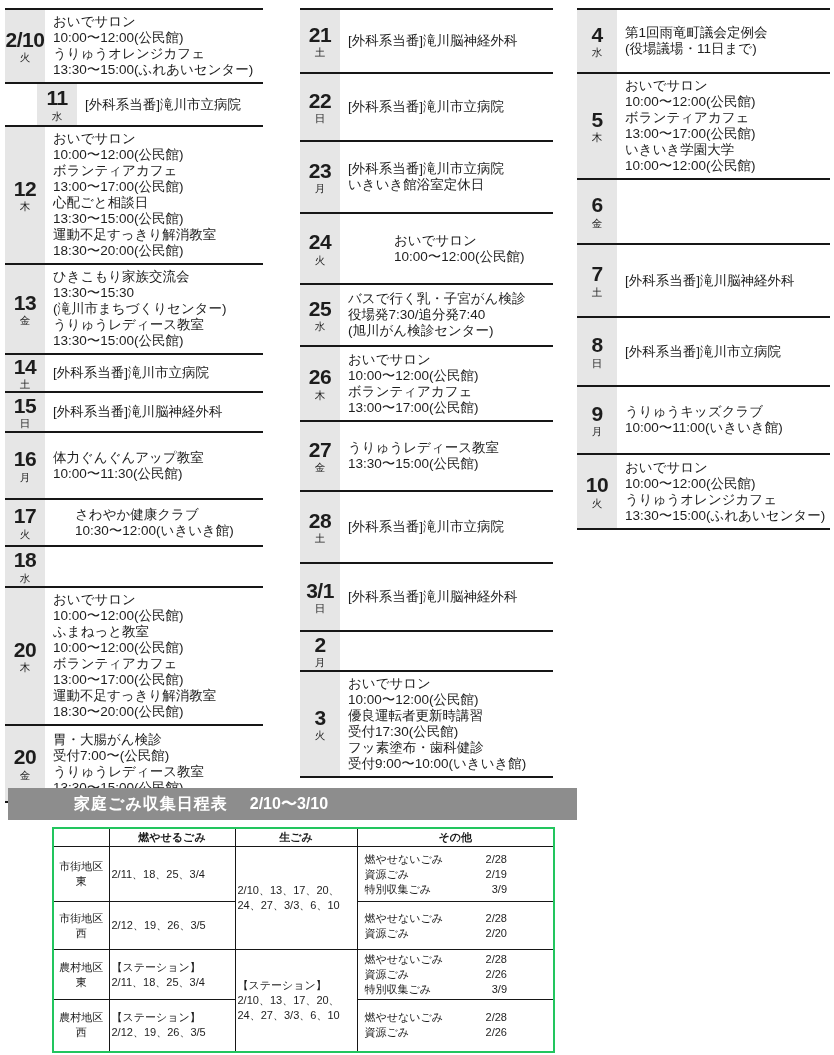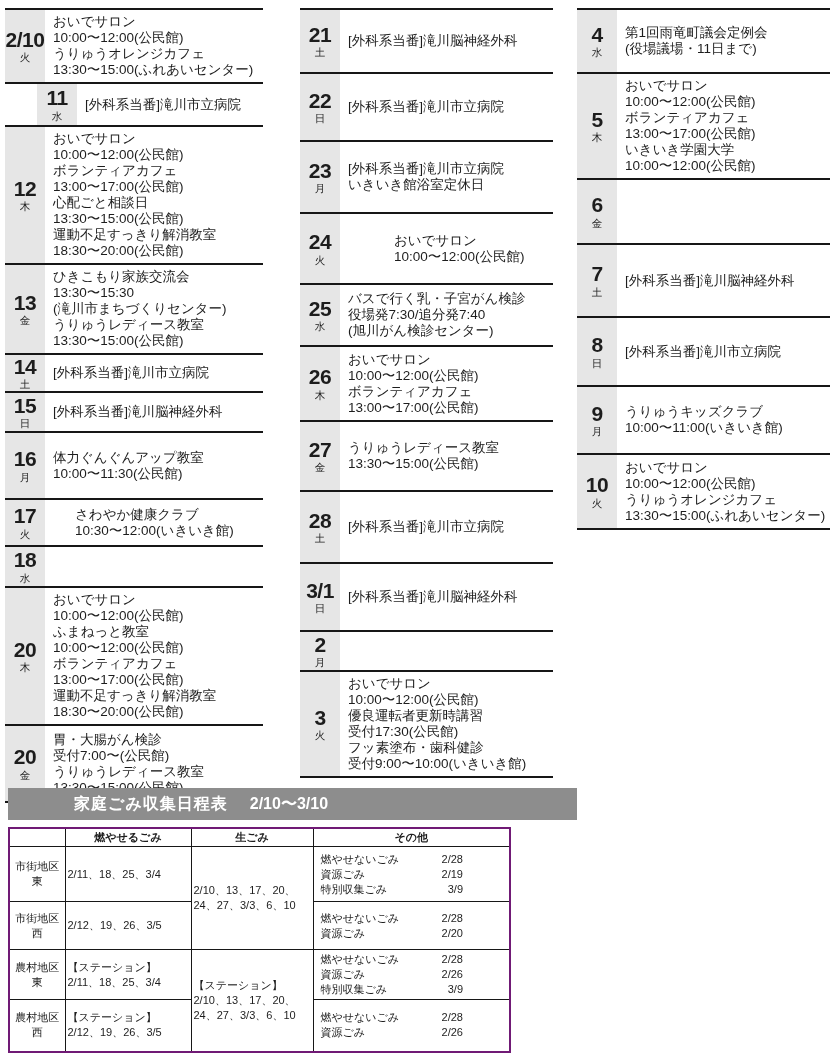"燃やせるごみ" .waste-table { border: 2px solid #701a75 -> 2px solid #22c55e; margin-left: none -> 44px }
